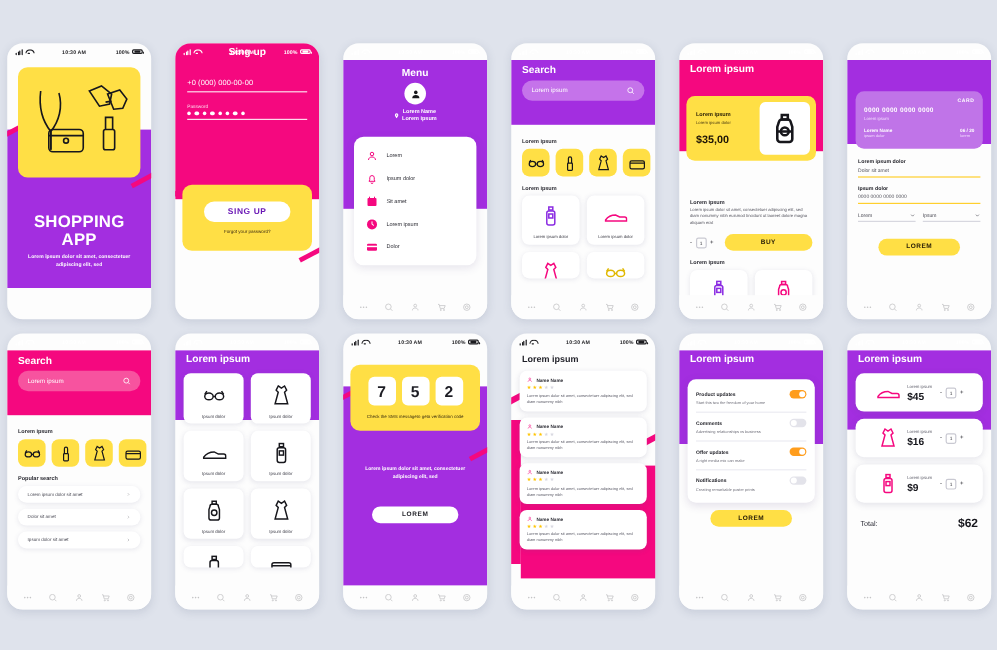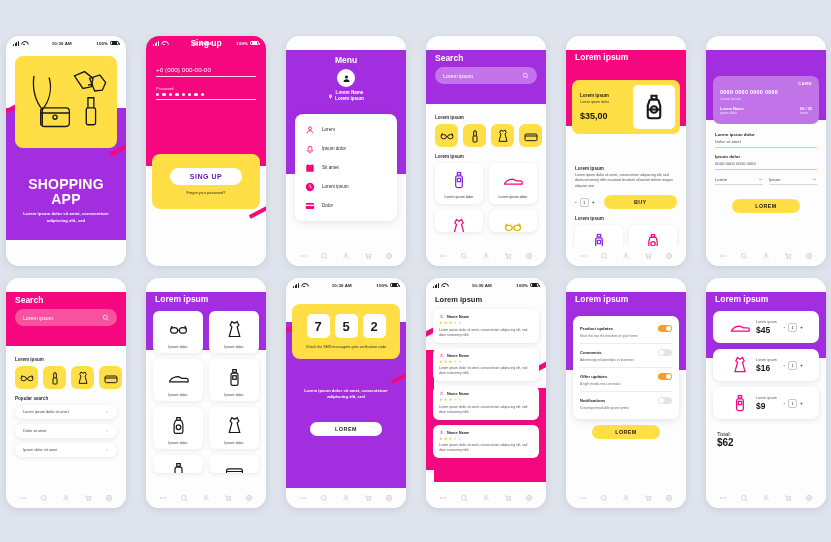"$62" .cart-total { align-items: flex-start -> center; flex-direction: column -> none }
